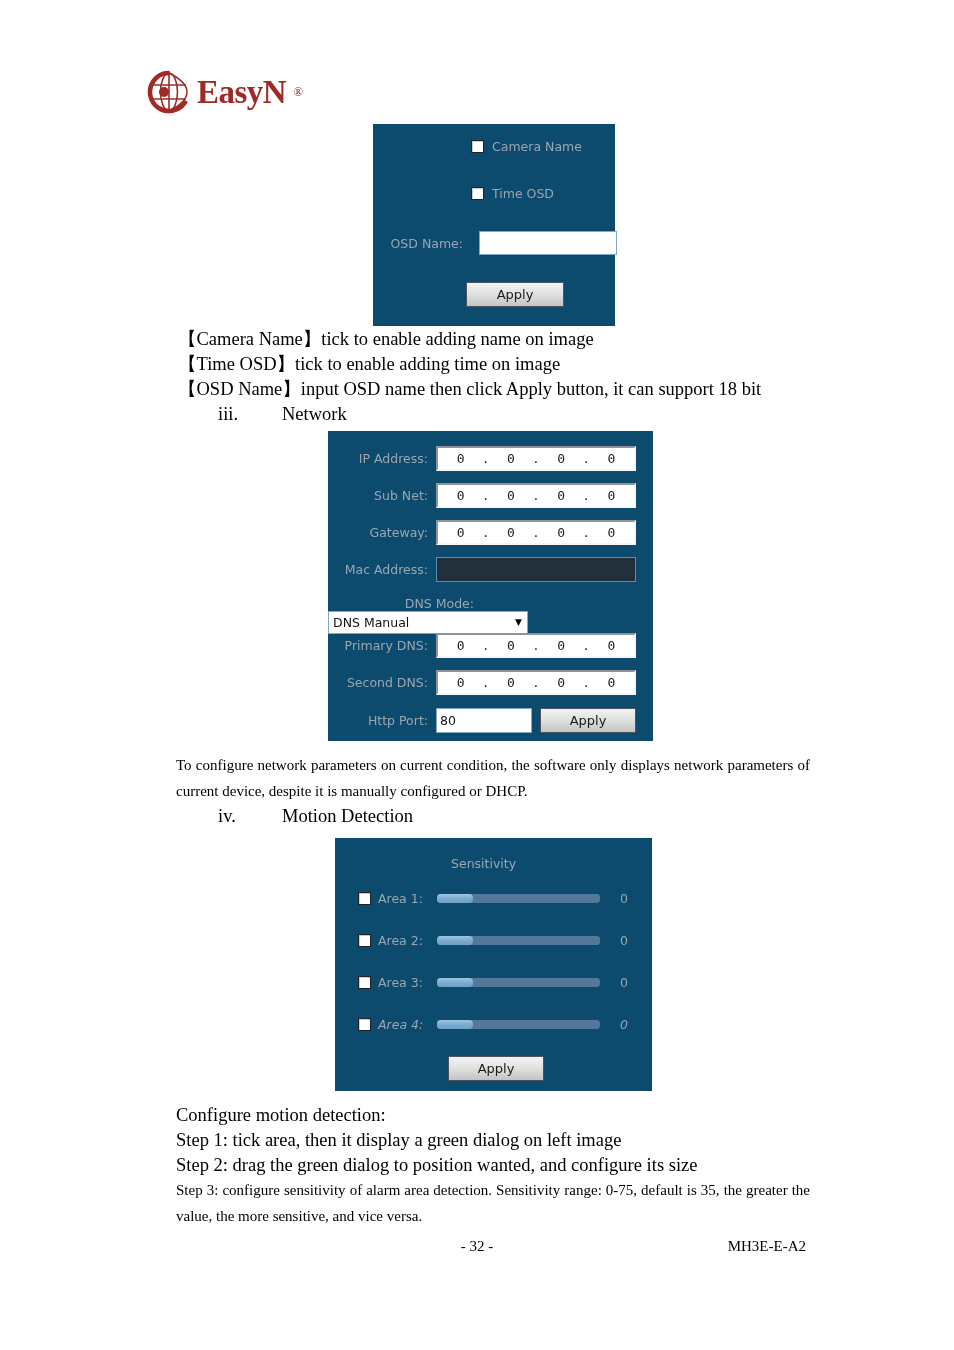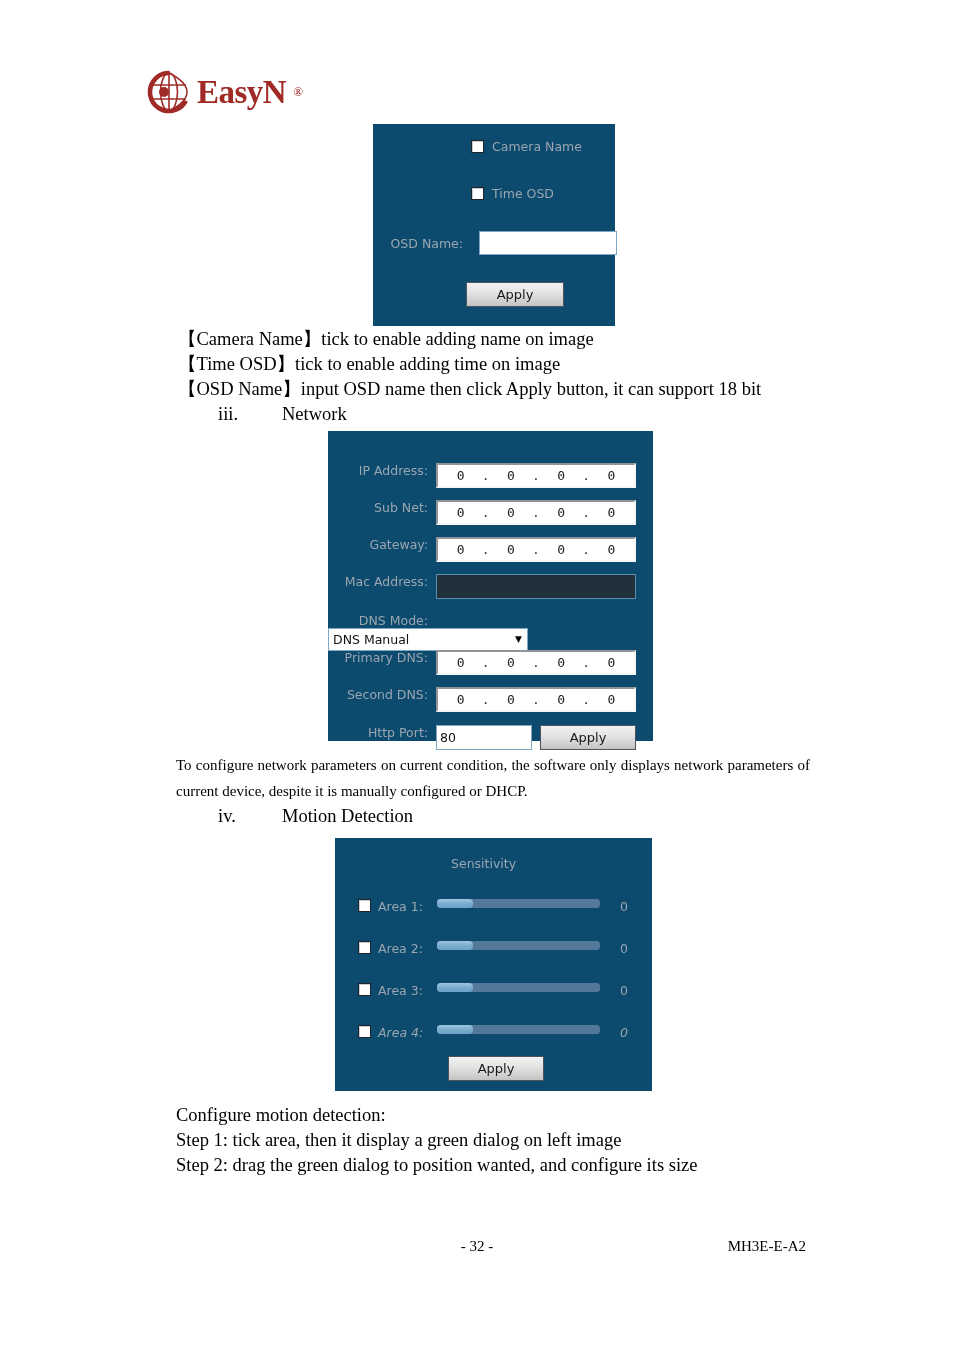"IP Address:" .net-row { align-items: flex-start -> center; margin-top: 17px -> none }
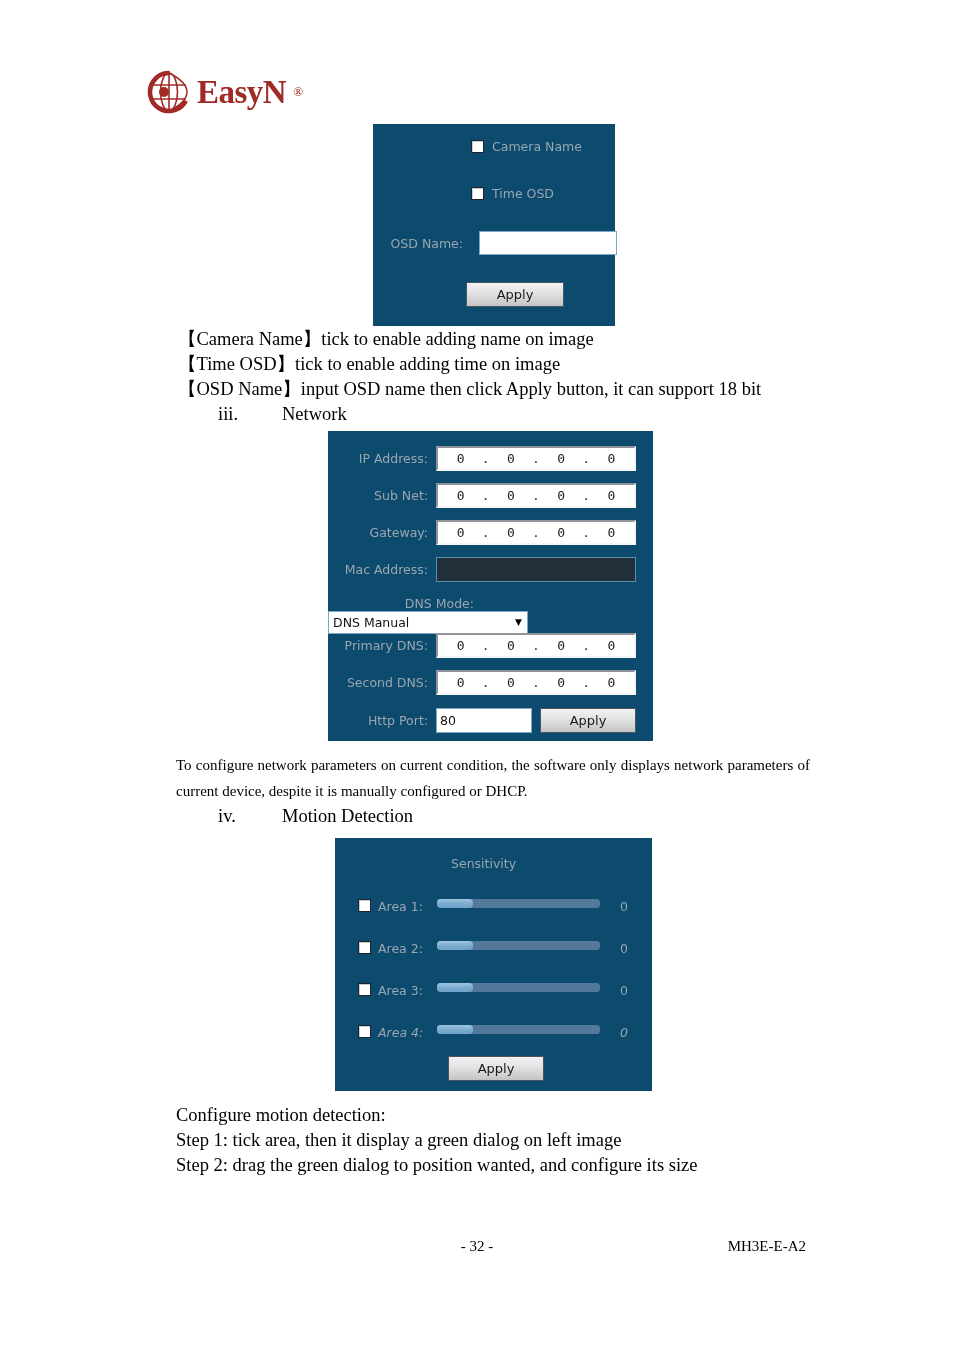"Area 1:" .area-row { align-items: none -> center; margin-top: 8px -> none }
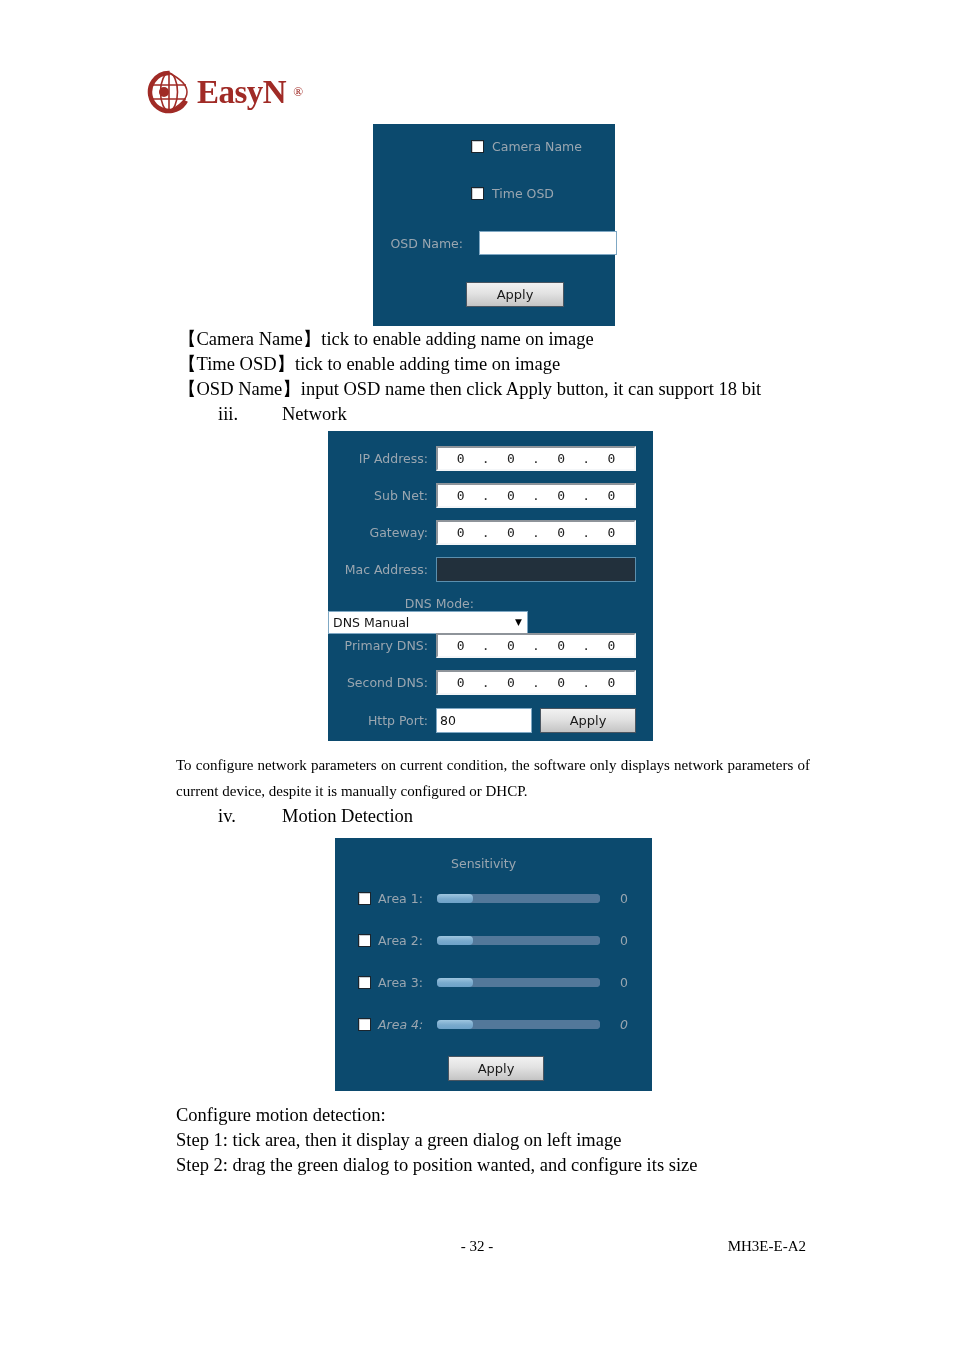"Step 3: configure sensitivity of" div.txt-block { html: none -> <div>Step 3: configure sensitivity of alarm area detection. Sensitivity range: 0-75, default is 35, the greater the value, the more sensitive, and vice versa.</div> }
